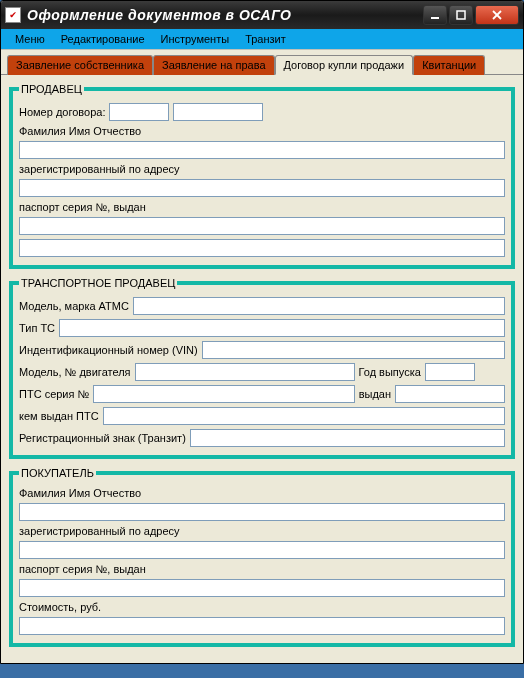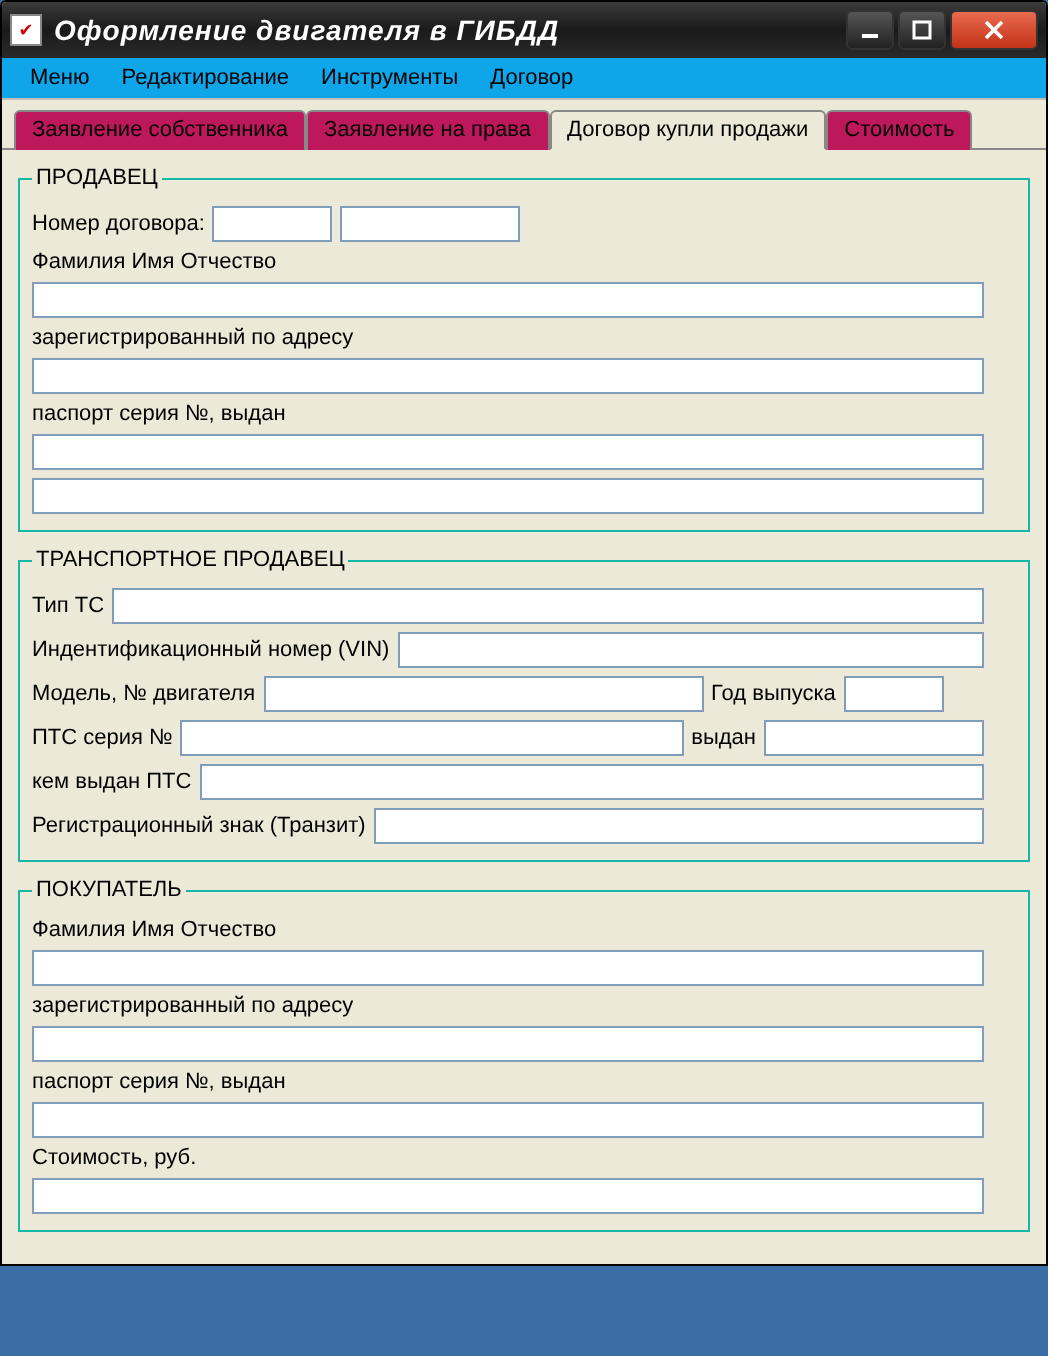"Оформление двигателя в ГИБДД" div.title { text: двигателя в ГИБДД -> документов в ОСАГО }
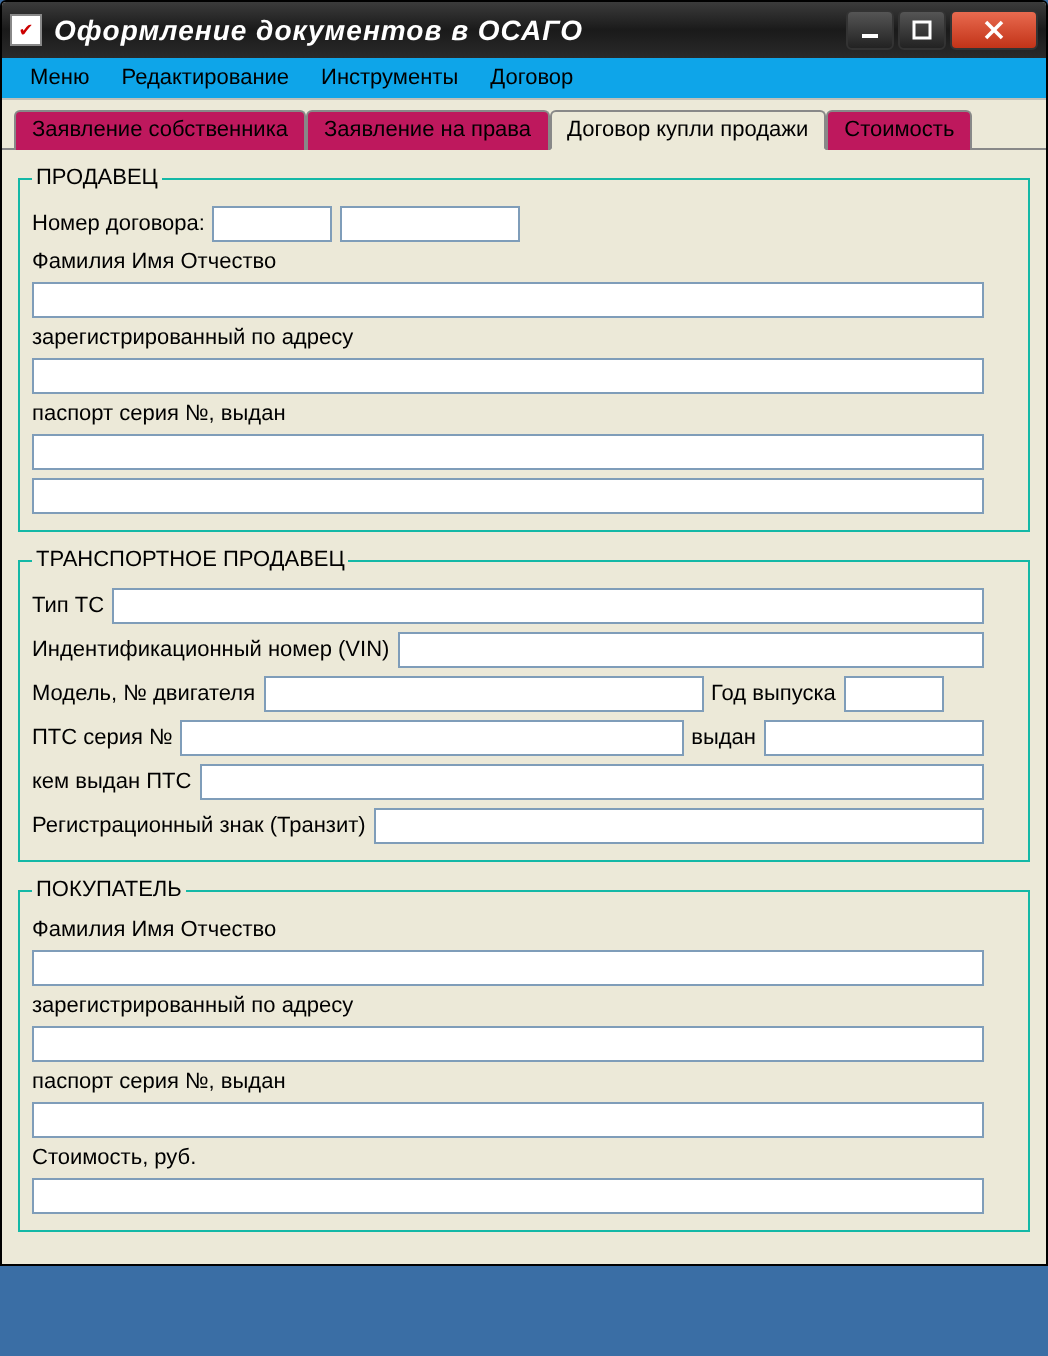"Договор" div.menu-item { text: Договор -> Транзит }
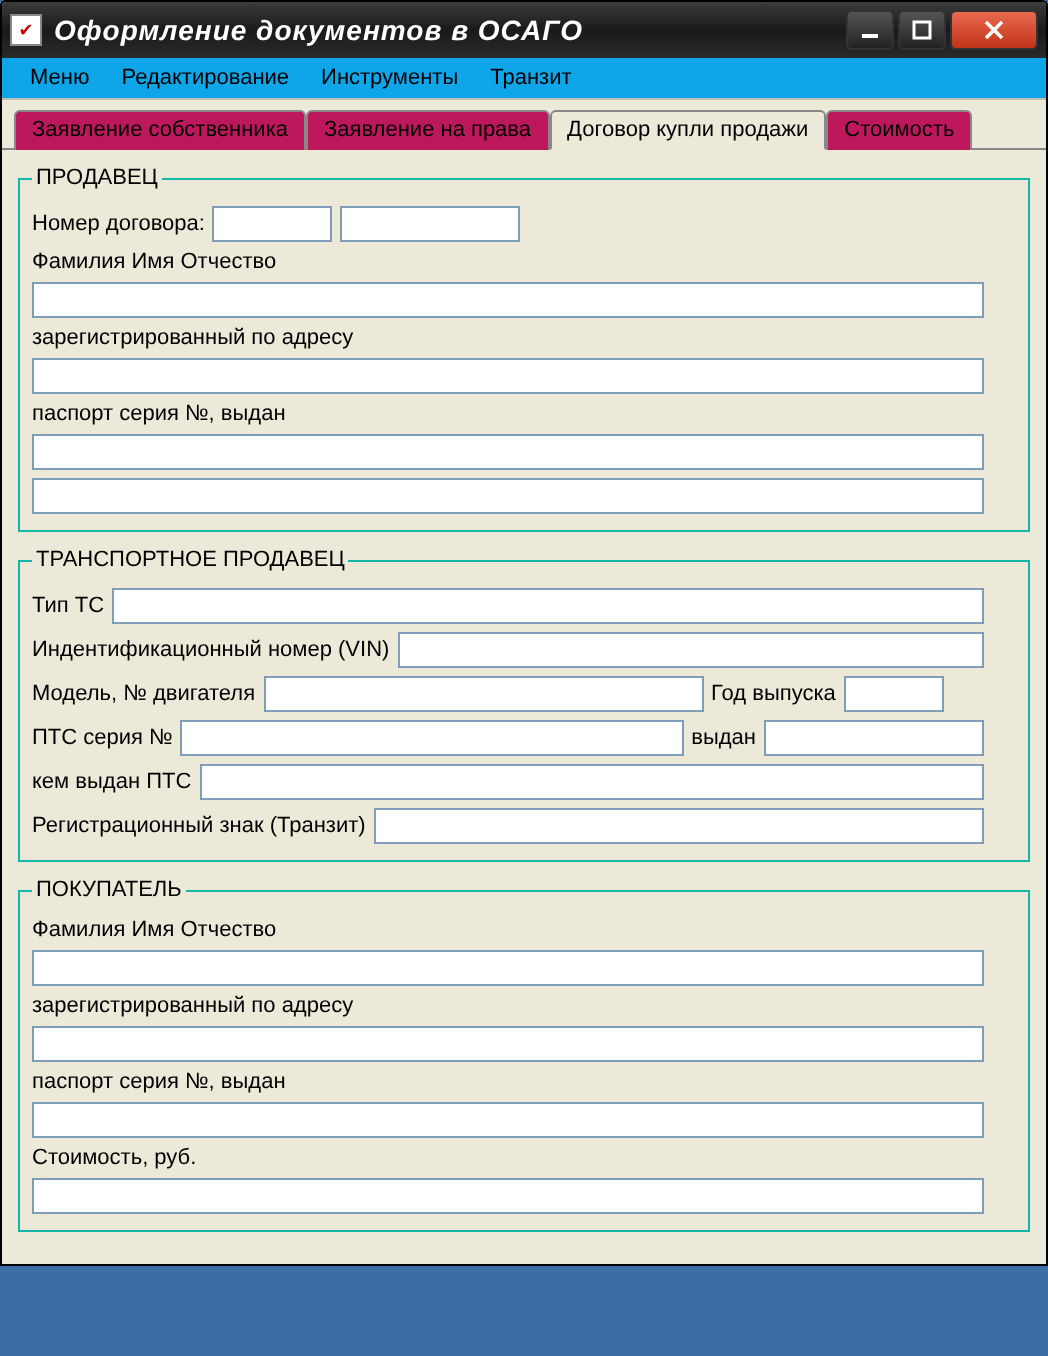"Заявление собственника" .tab { background: #be185d -> #c2410c }
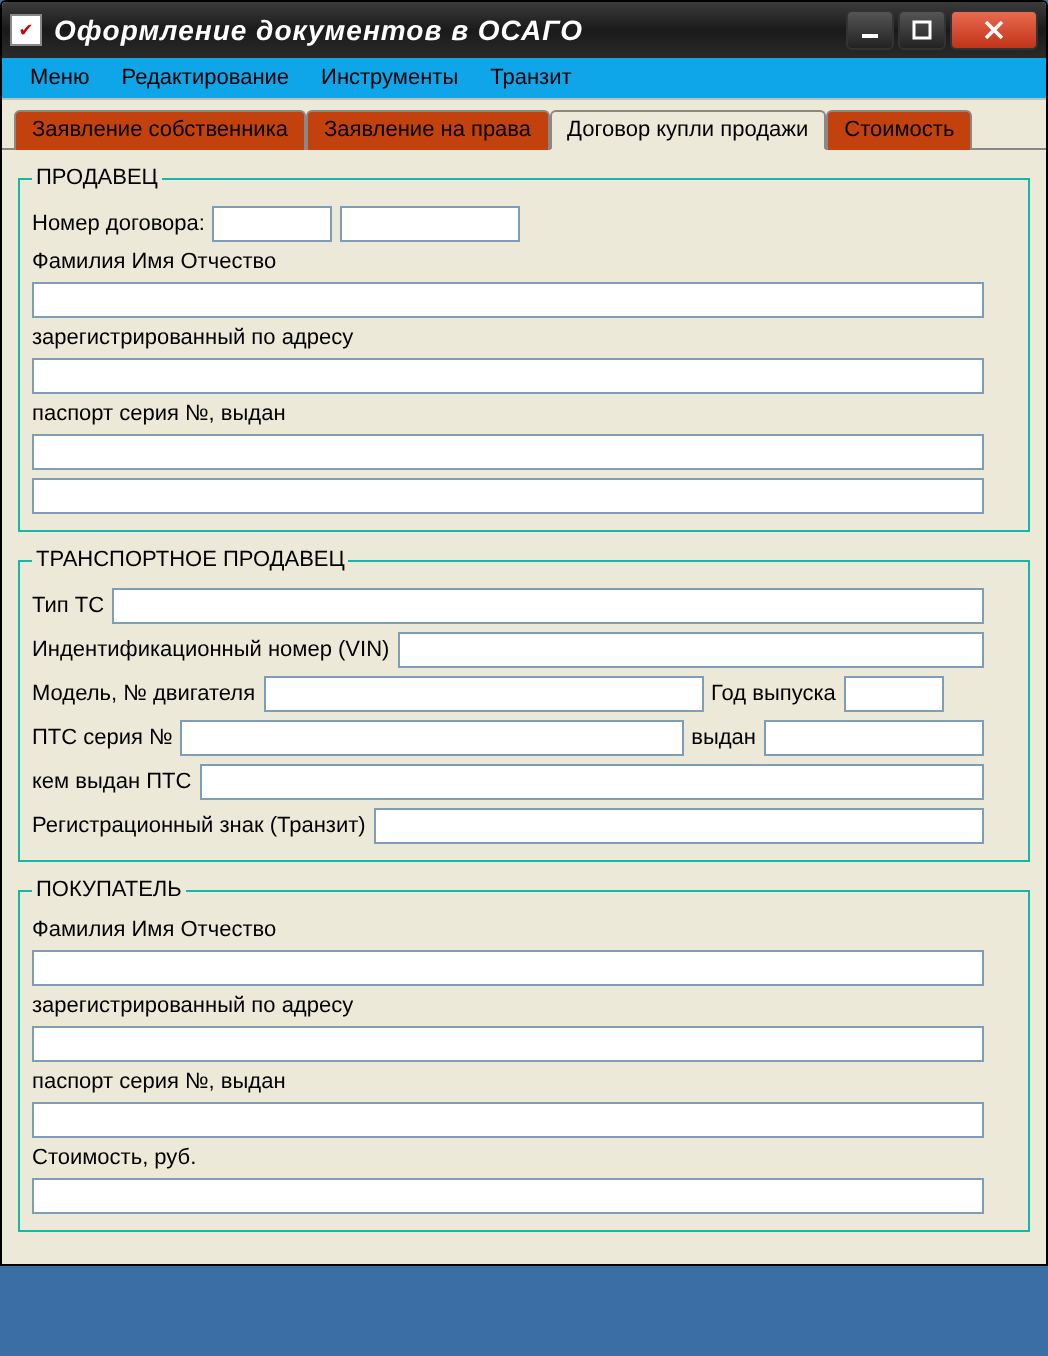"Стоимость" div.tab { text: Стоимость -> Квитанции }
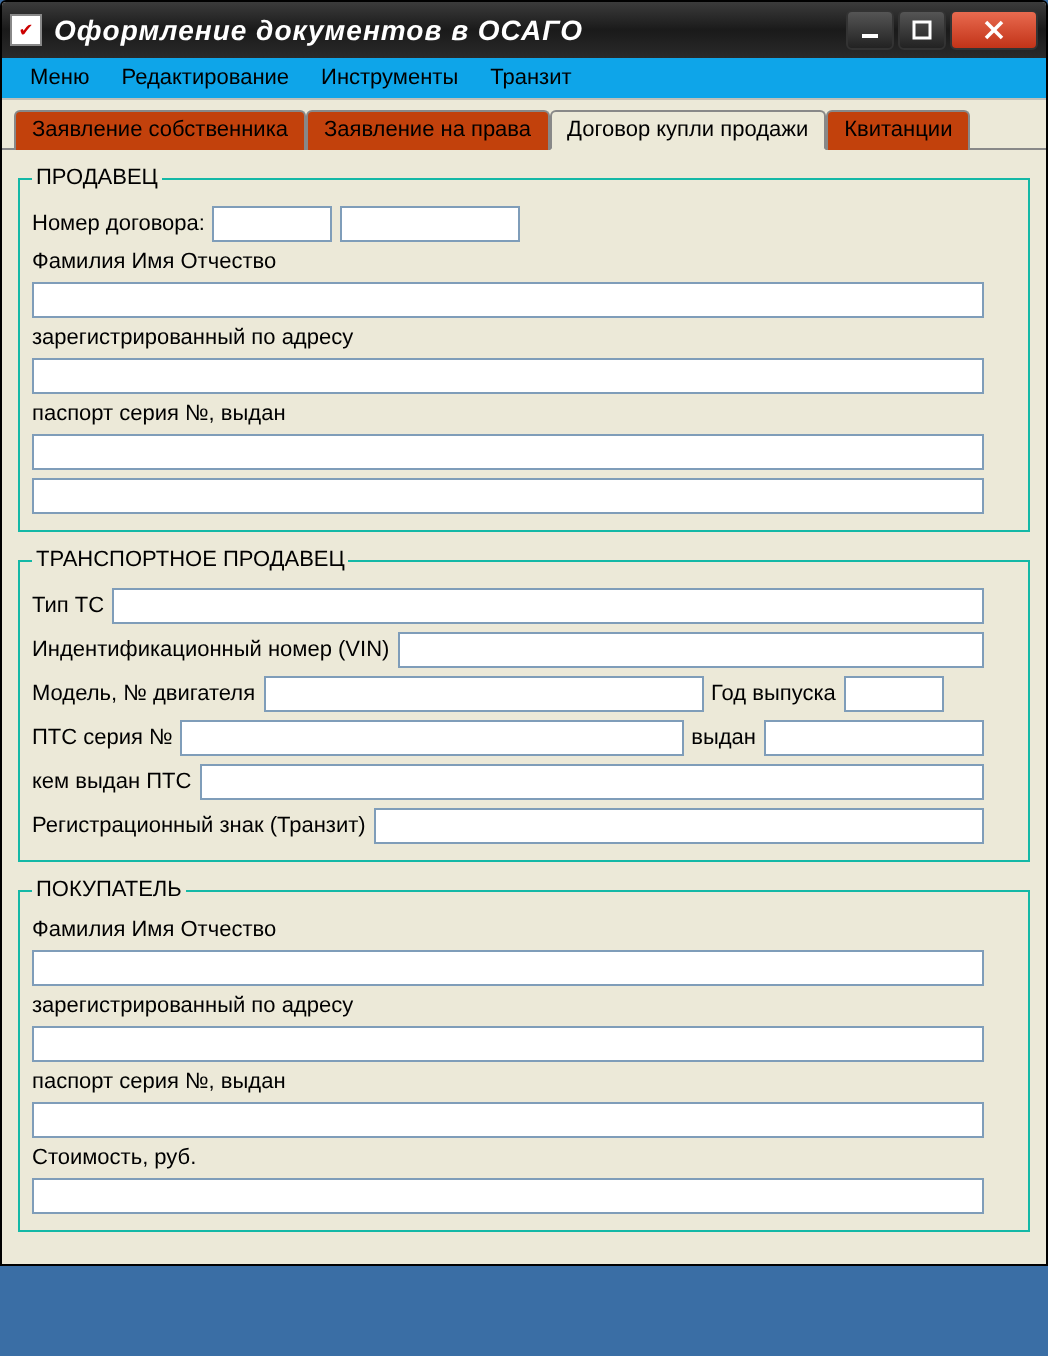"ПРОДАВЕЦ" fieldset { border: 1px solid #14b8a6 -> 4px solid #14b8a6; padding: 4px 22px 8px 6px -> 4px 6px 8px 6px }
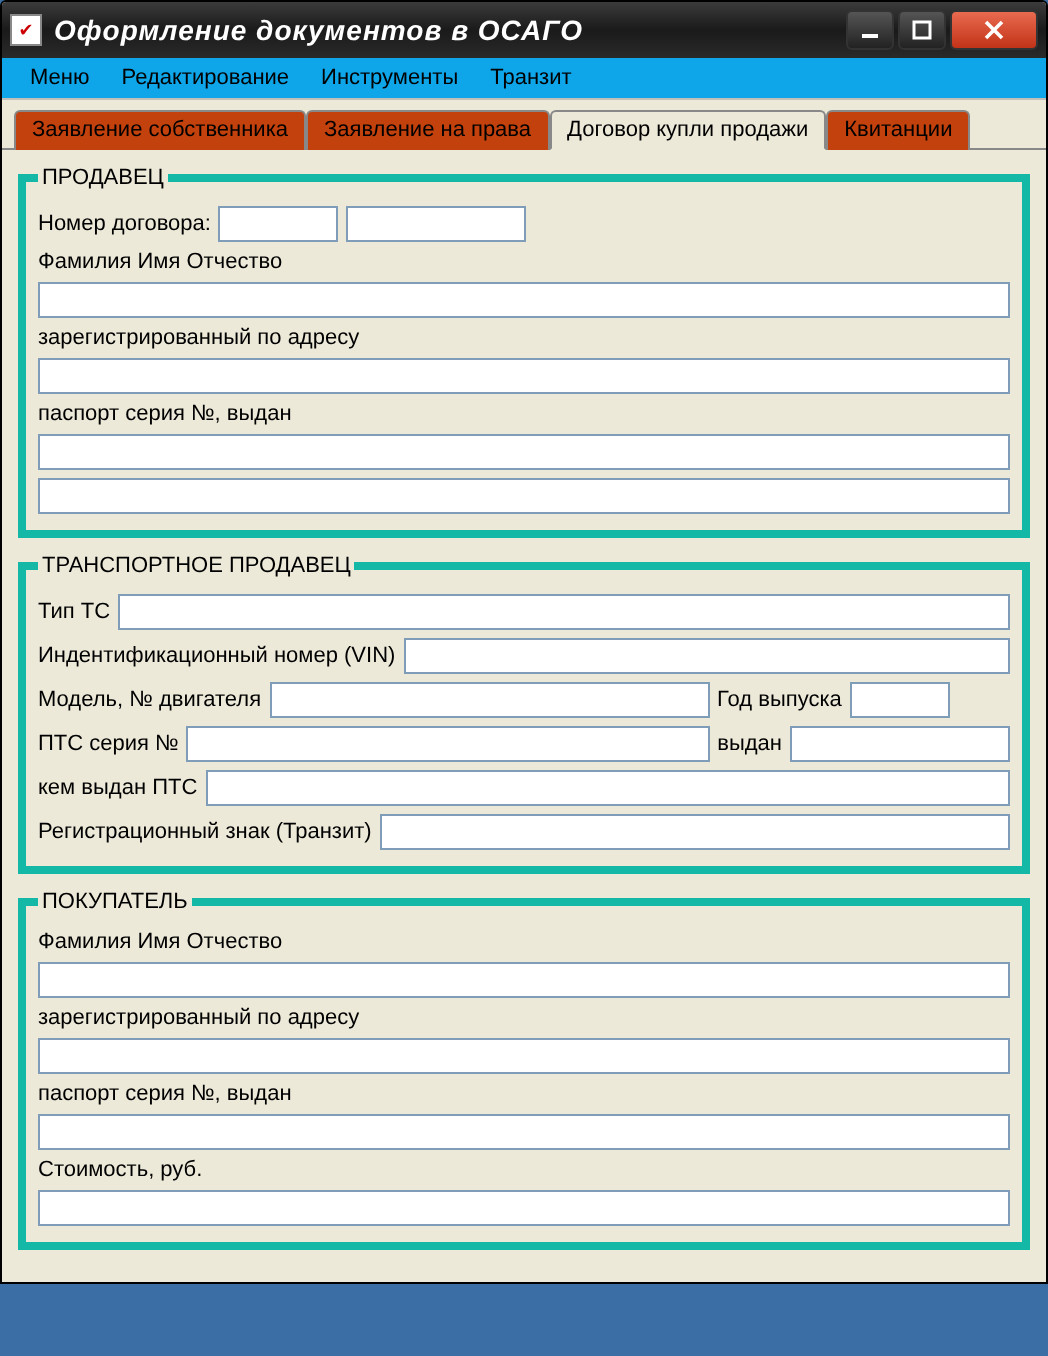"Модель, марка АТМС" div.row { html: none -> <div> <span>Модель, марка АТМС</span> <input> </div> }
